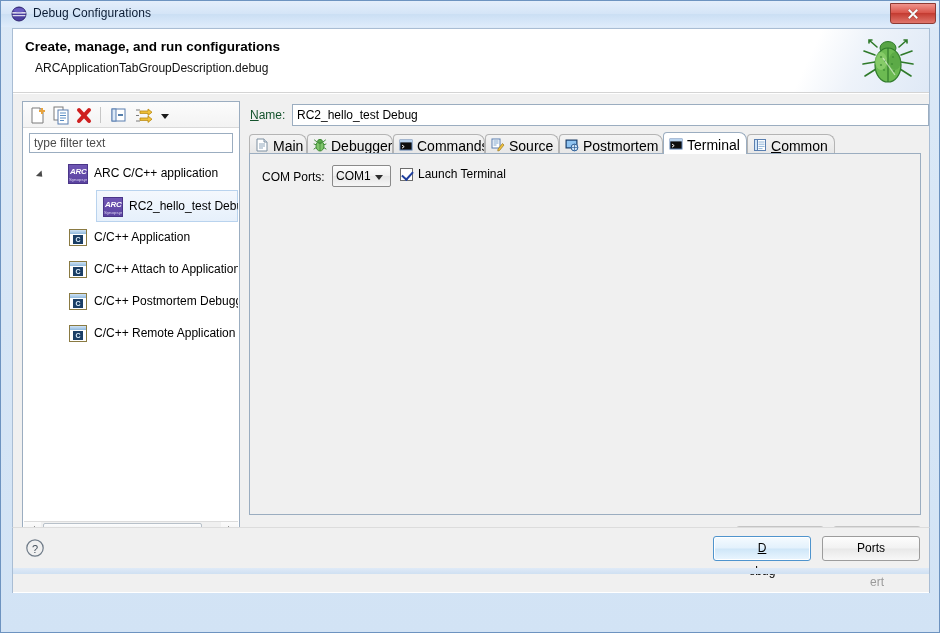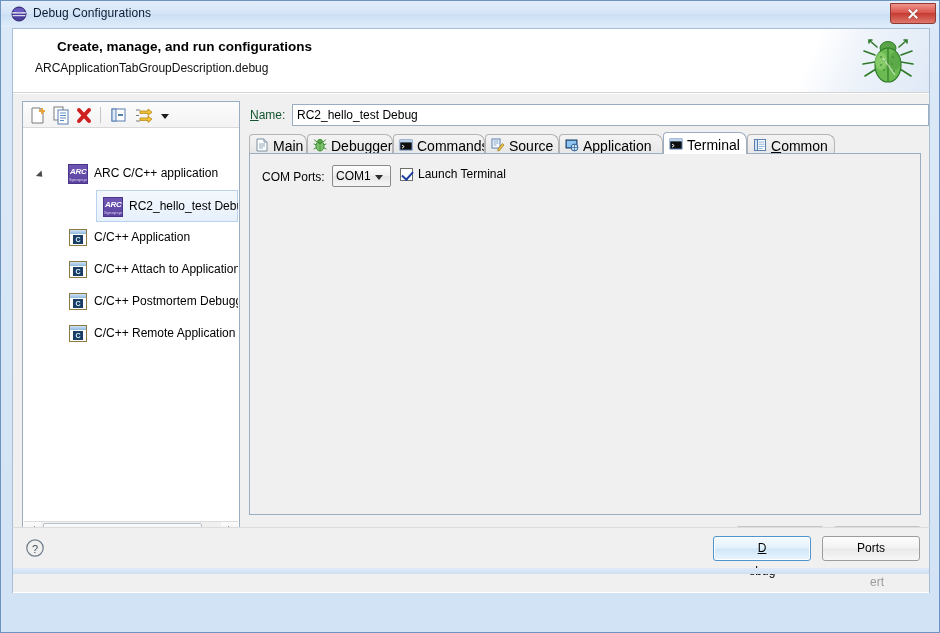"Create, manage, and run configurations" .banner-title { margin-left: 32px -> none }
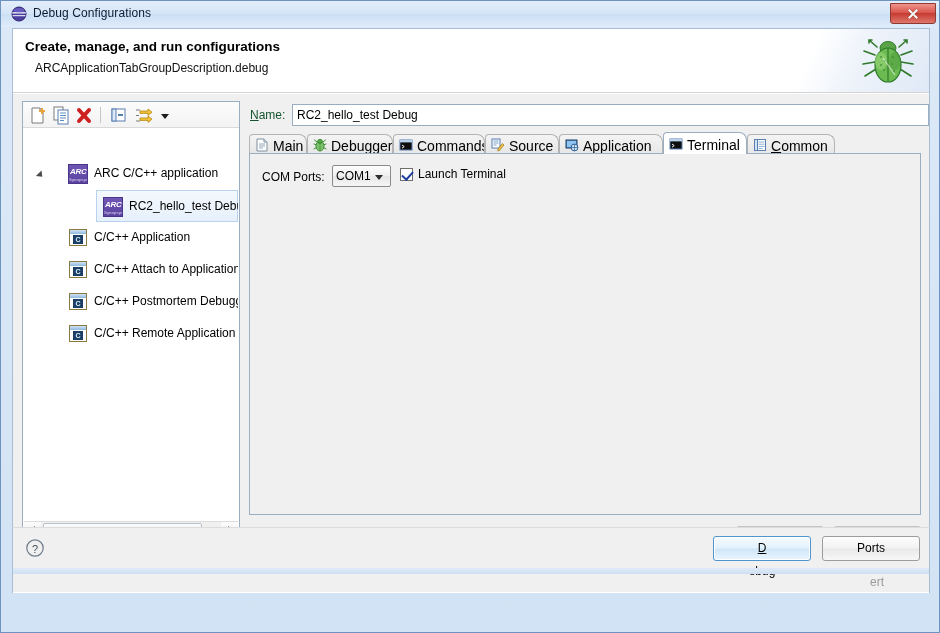"type filter text" input.filter-box { html: none -> <input> }
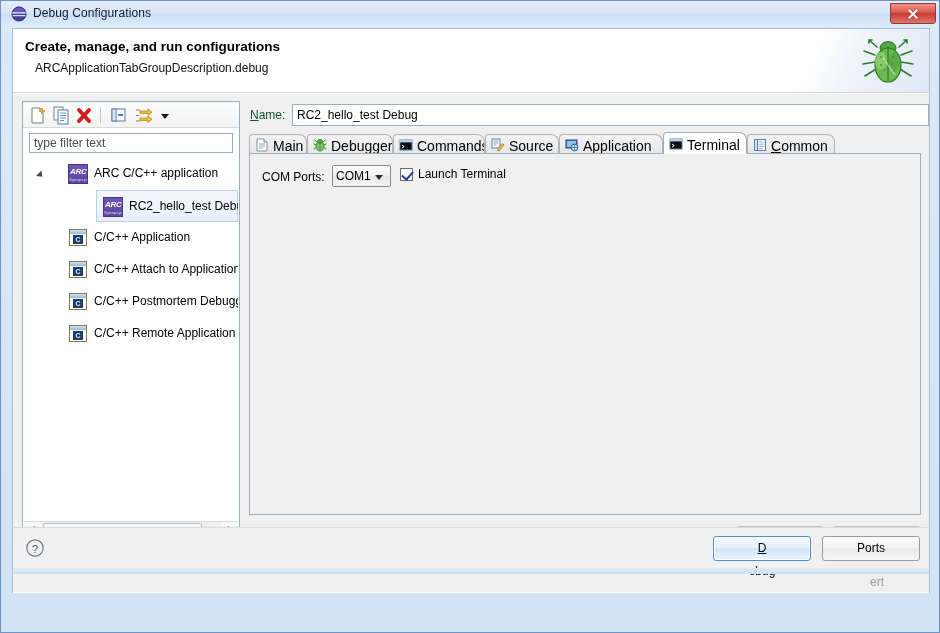"Application" span.tl { text: Application -> Postmortem }
